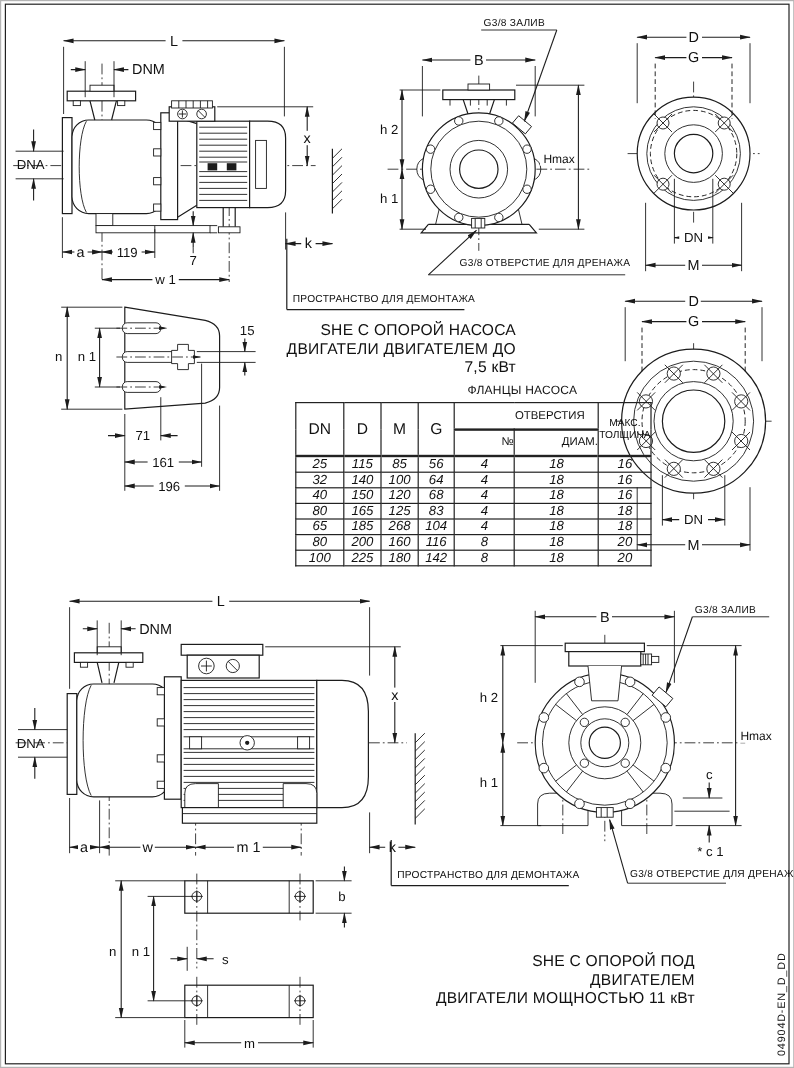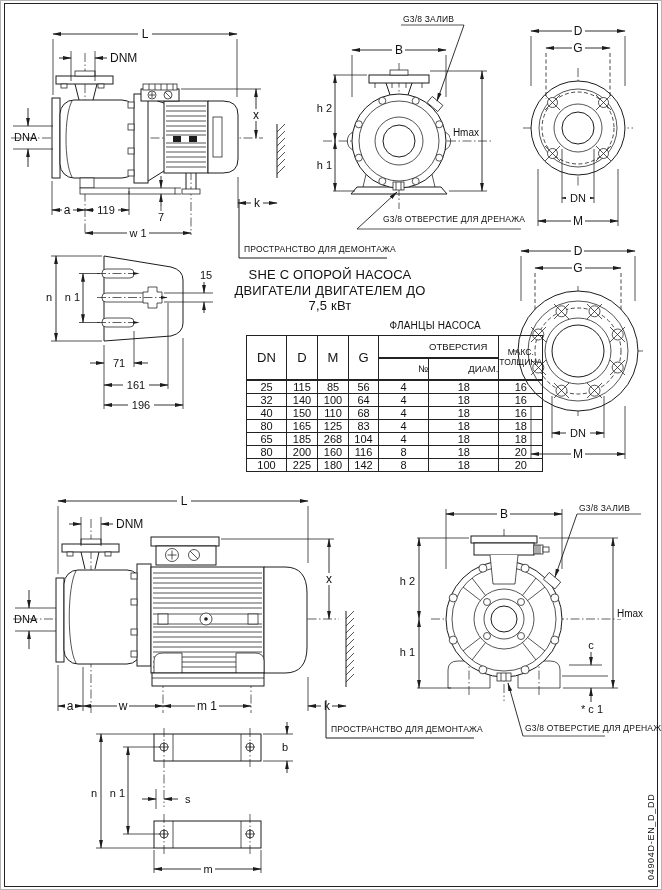"SHE С ОПОРОЙ НАСОСА" .title { text-align: center -> right }
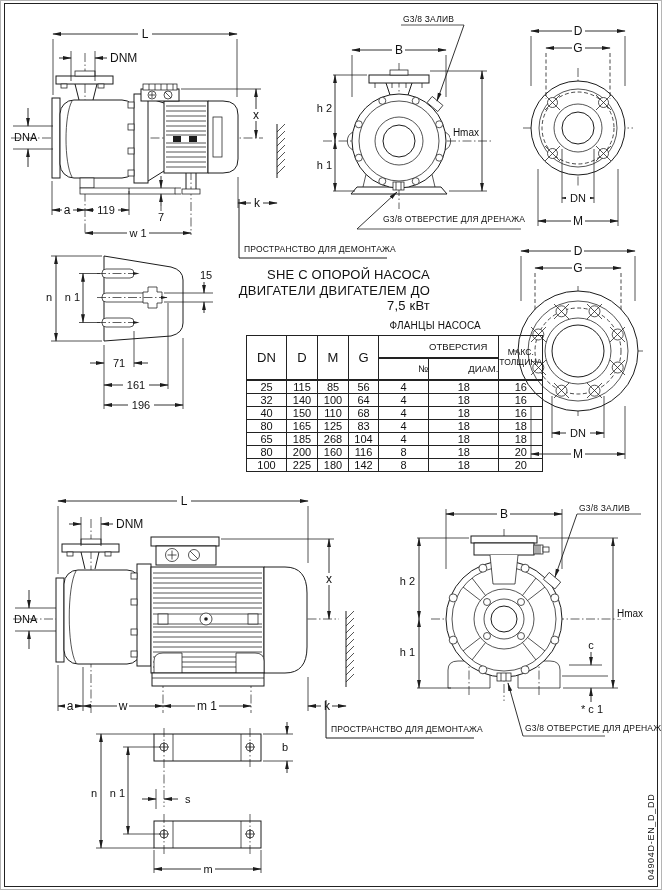"25" .fl-table tbody td { font-style: none -> italic }
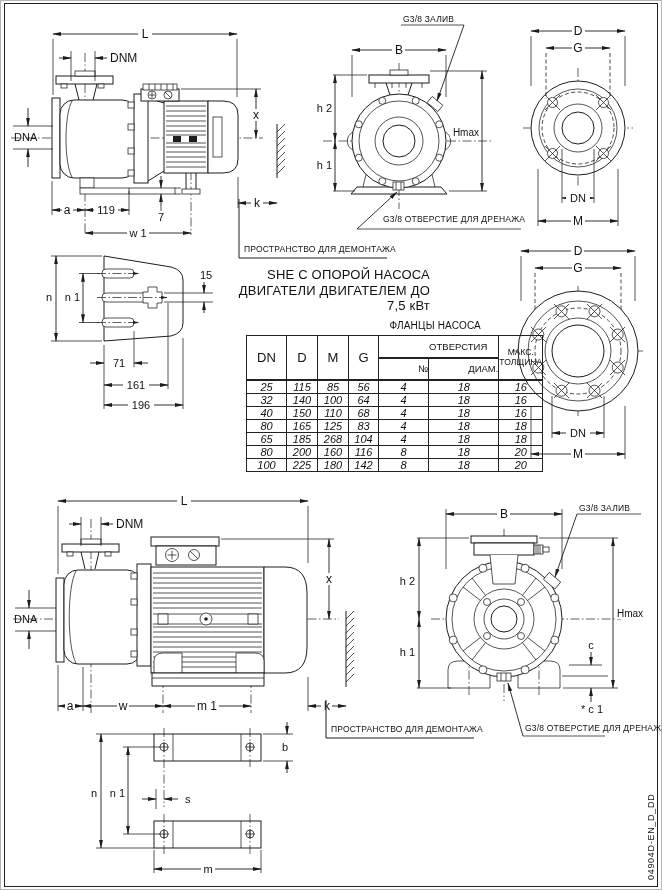"110" td { text: 110 -> 120 }
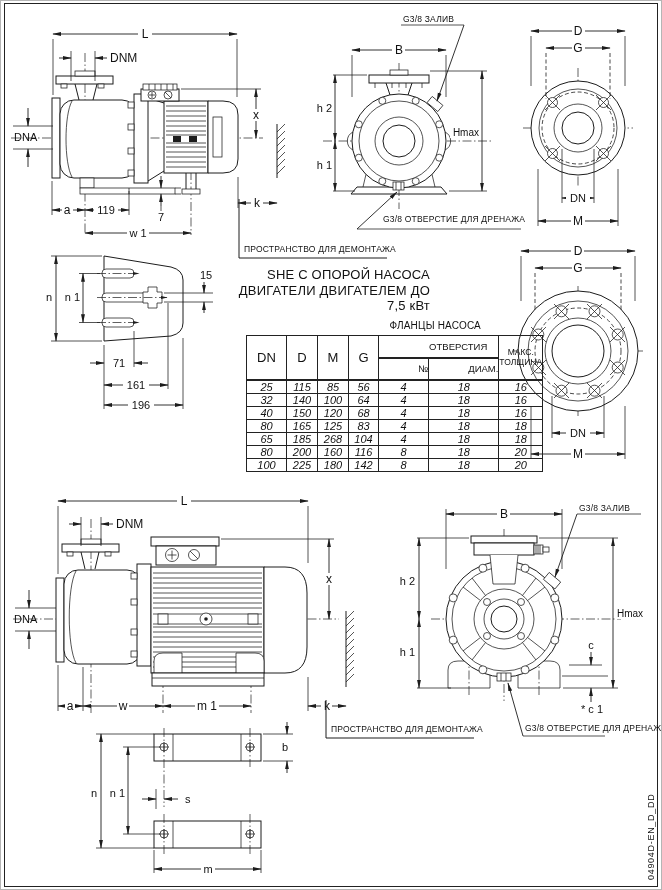"SHE С ОПОРОЙ ПОД ДВИГАТЕЛЕМ" div.title { html: none -> <div> <div>SHE С ОПОРОЙ ПОД ДВИГАТЕЛЕМ</div> <div>ДВИГАТЕЛИ МОЩНОСТЬЮ 11 кВт</div> </div> }
